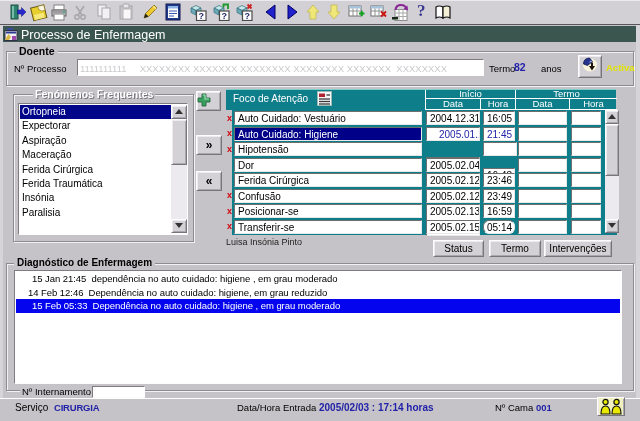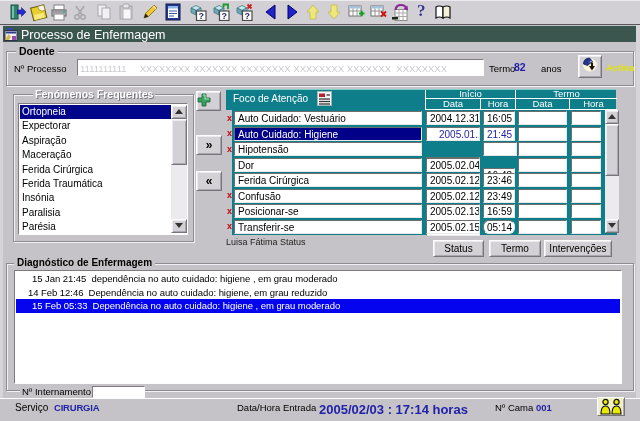"Parésia" div { html: <div>Parésia</div> -> none }
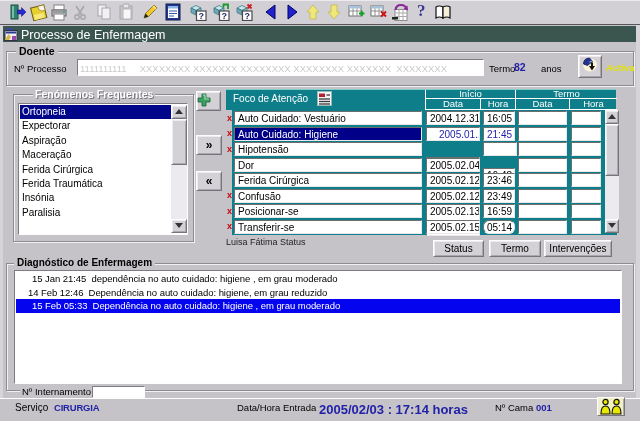"Luisa Fátima Status" div.abs { text: Fátima Status -> Insónia Pinto }
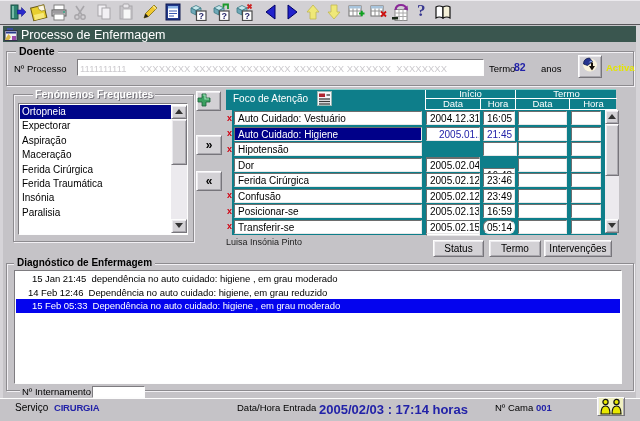"2005/02/03 : 17:14 horas" div.abs { font-size: 13px -> 10px }
